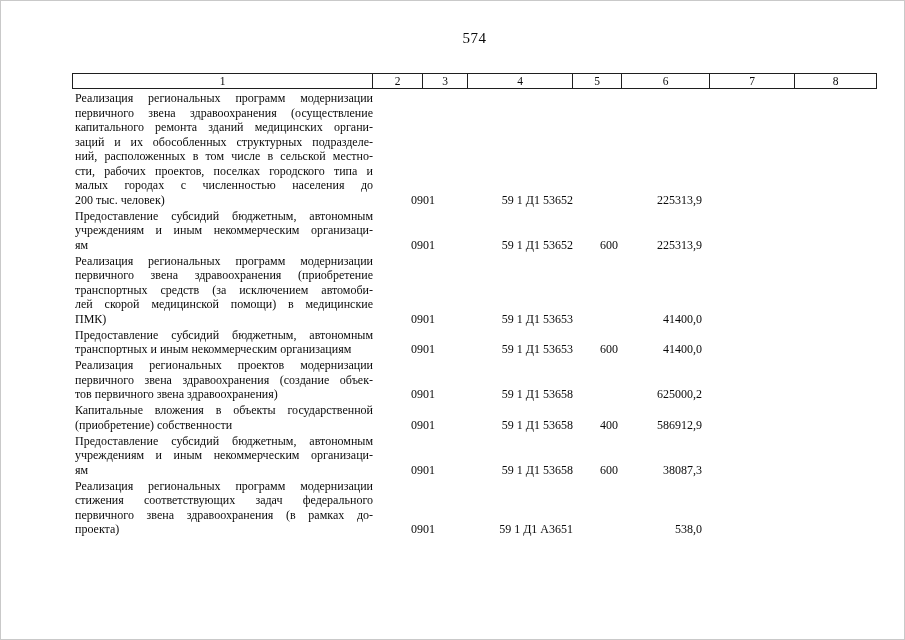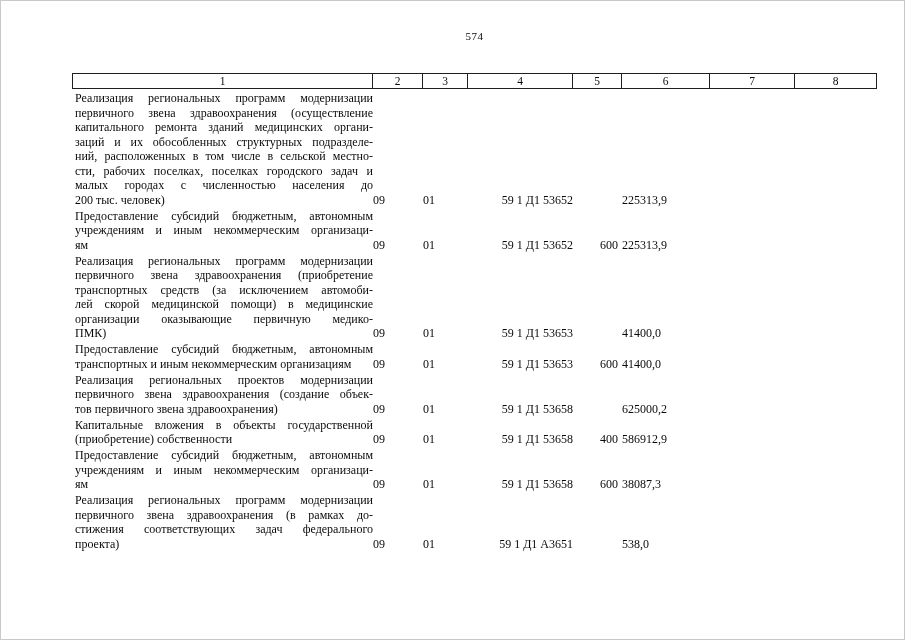"574" .page-number { font-size: 11px -> 15px }
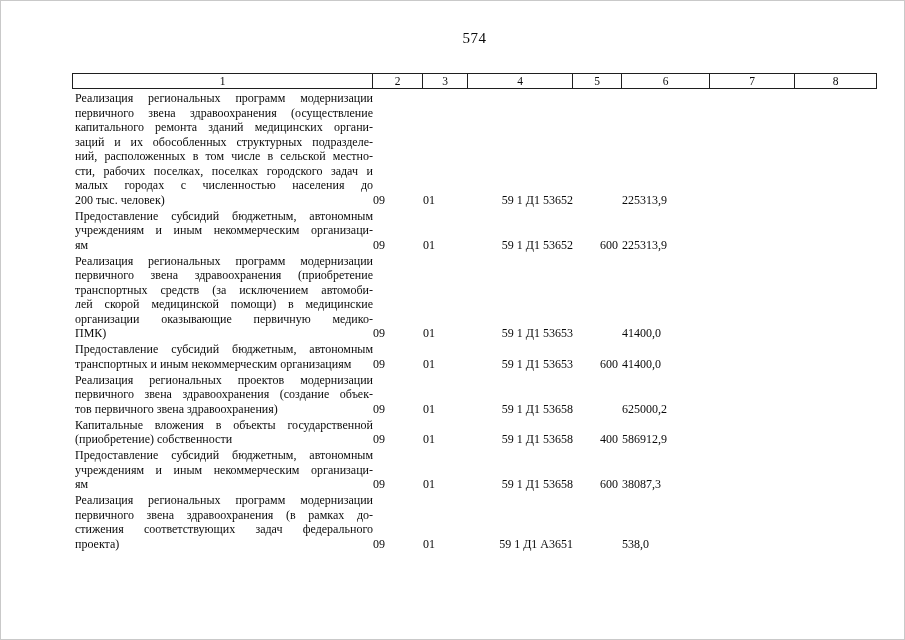"сти, рабочих поселках, поселках" div.line { text: поселках, поселках городского задач -> проектов, поселках городского типа }
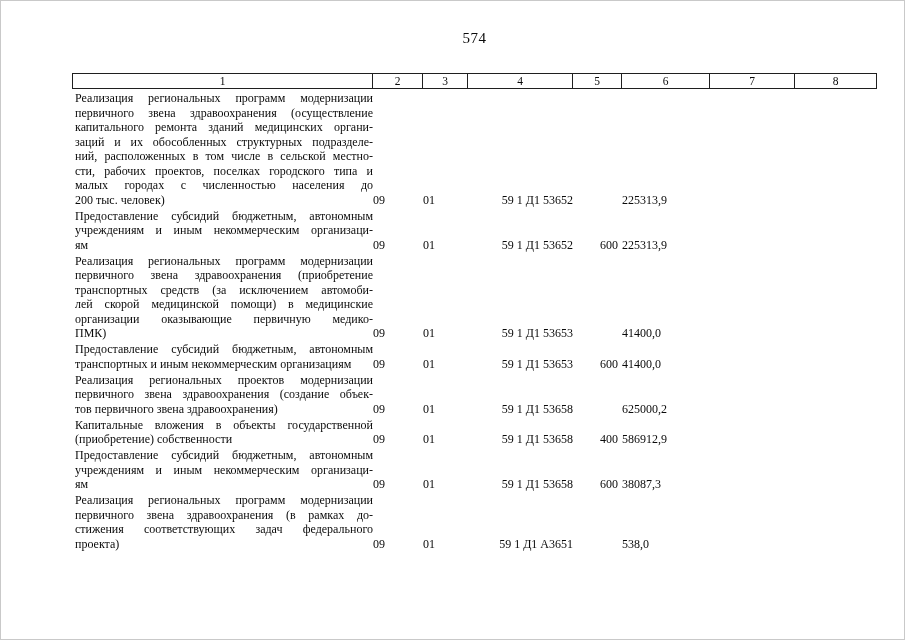"09" .c2 { text-align: left -> right }
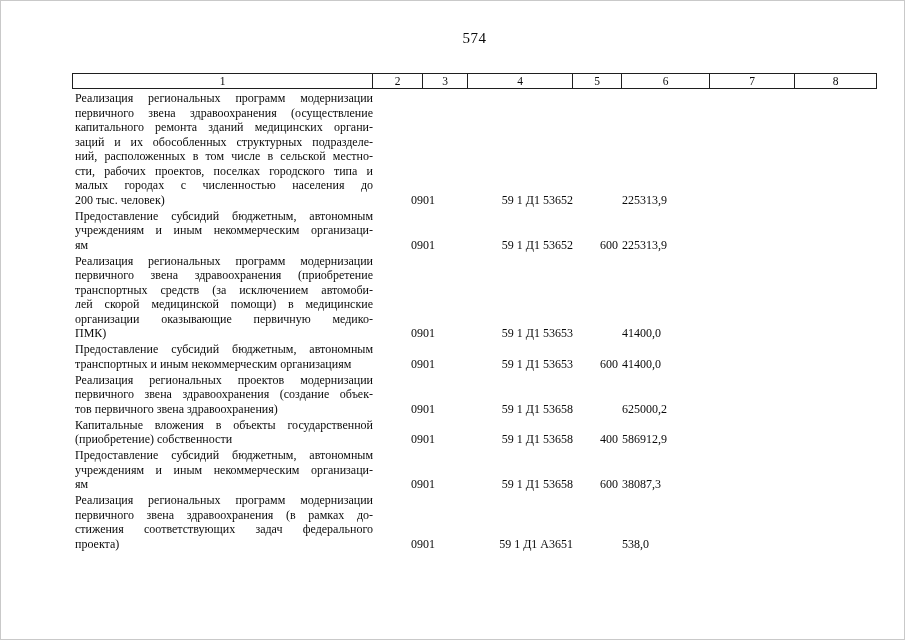"225313,9" .c6 { text-align: left -> right }
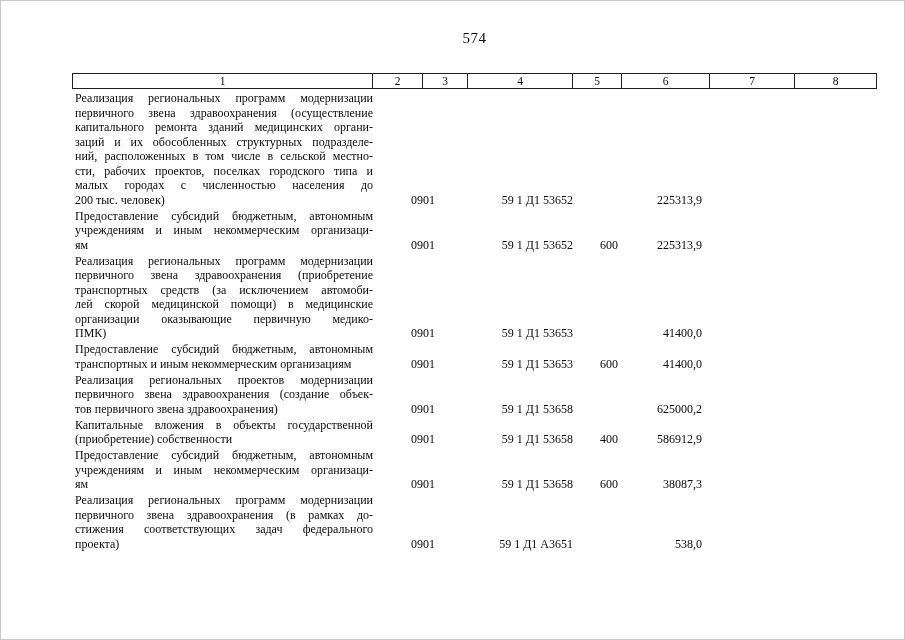"организации оказывающие первичную" div.line { html: <div>организации оказывающие первичную медико-</div> -> none }
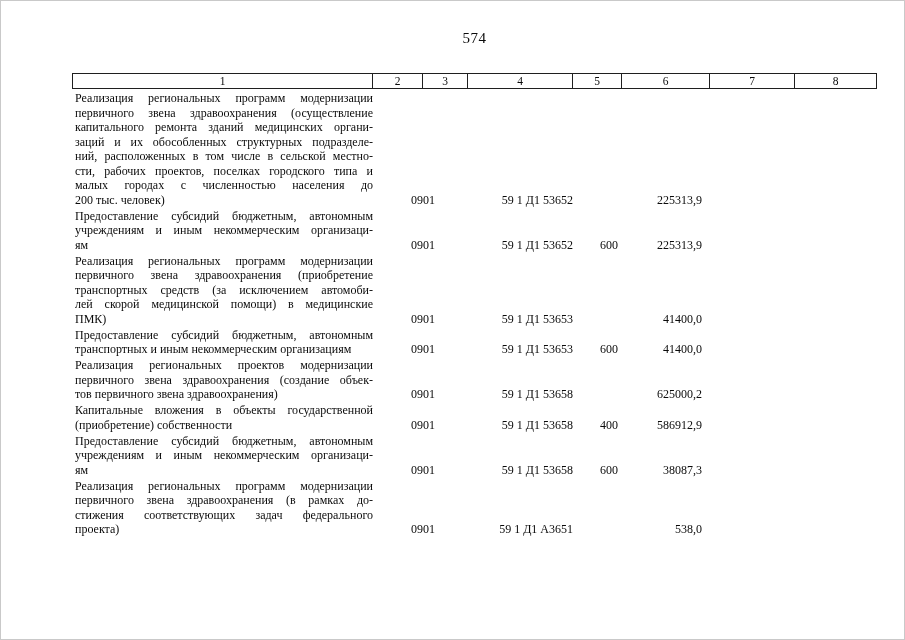"первичного звена здравоохранения (в" div.line { order: before "стижения соответствующих задач" -> after "стижения соответствующих задач" }
